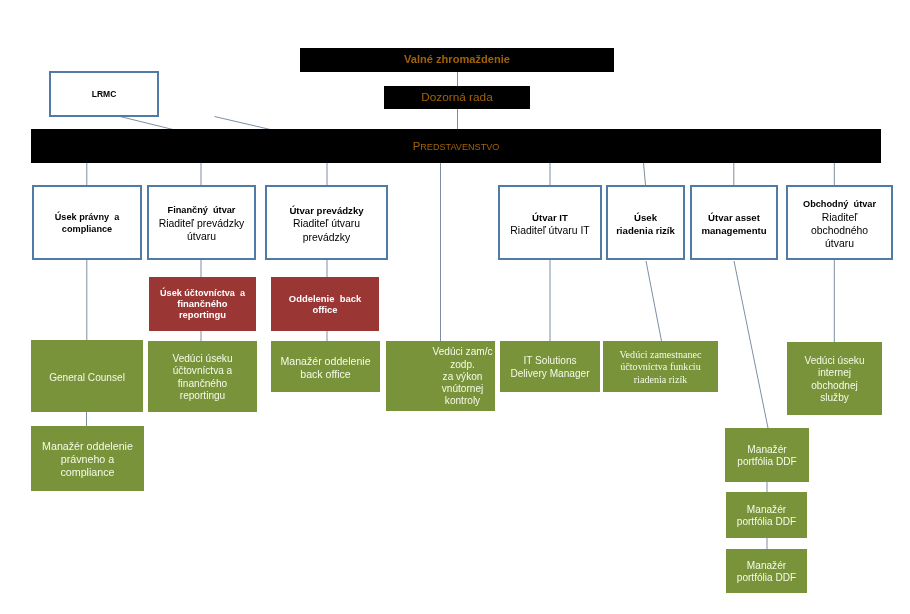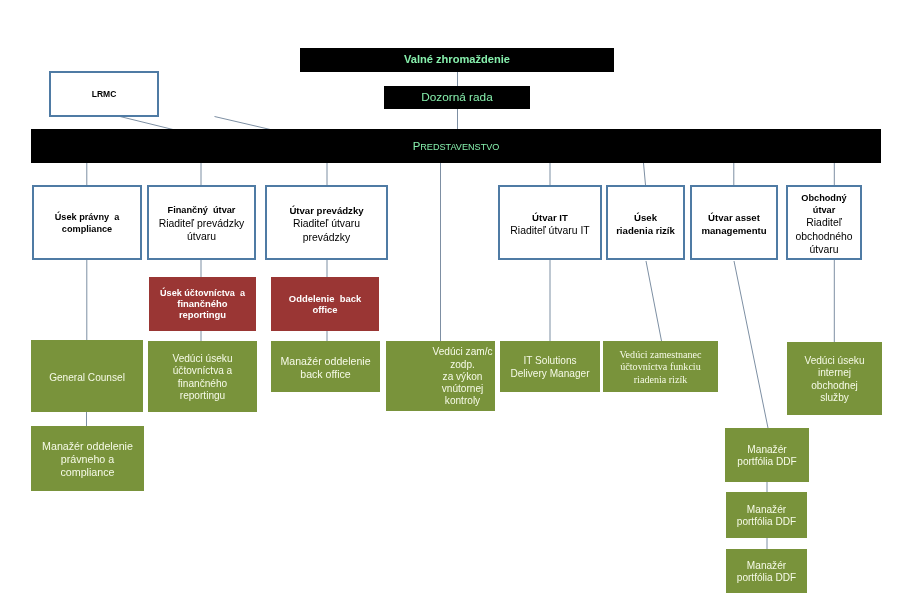"Valné zhromaždenie" .blackbox { color: #86efac -> #a16207 }
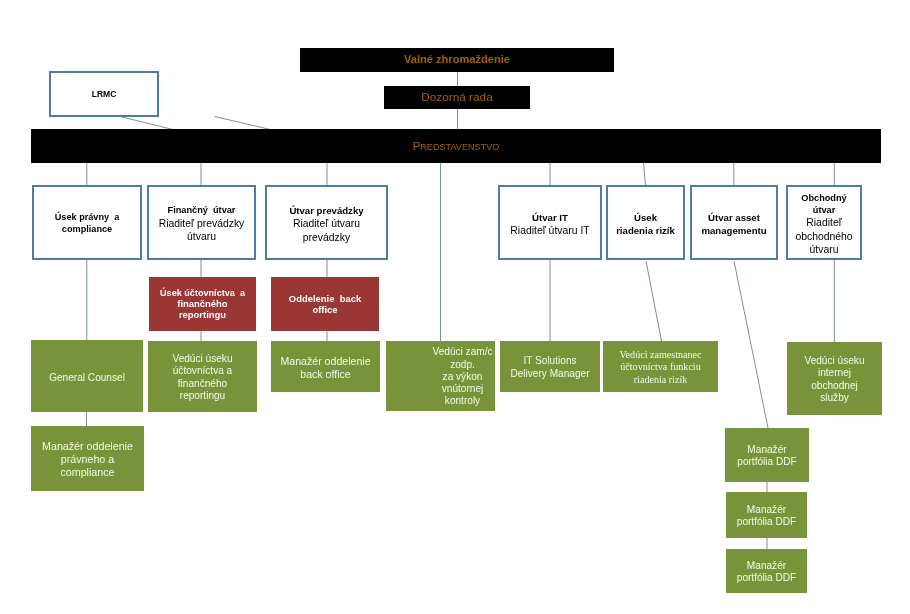"Obchodný útvar" div.node { width: 76px -> 107px }
